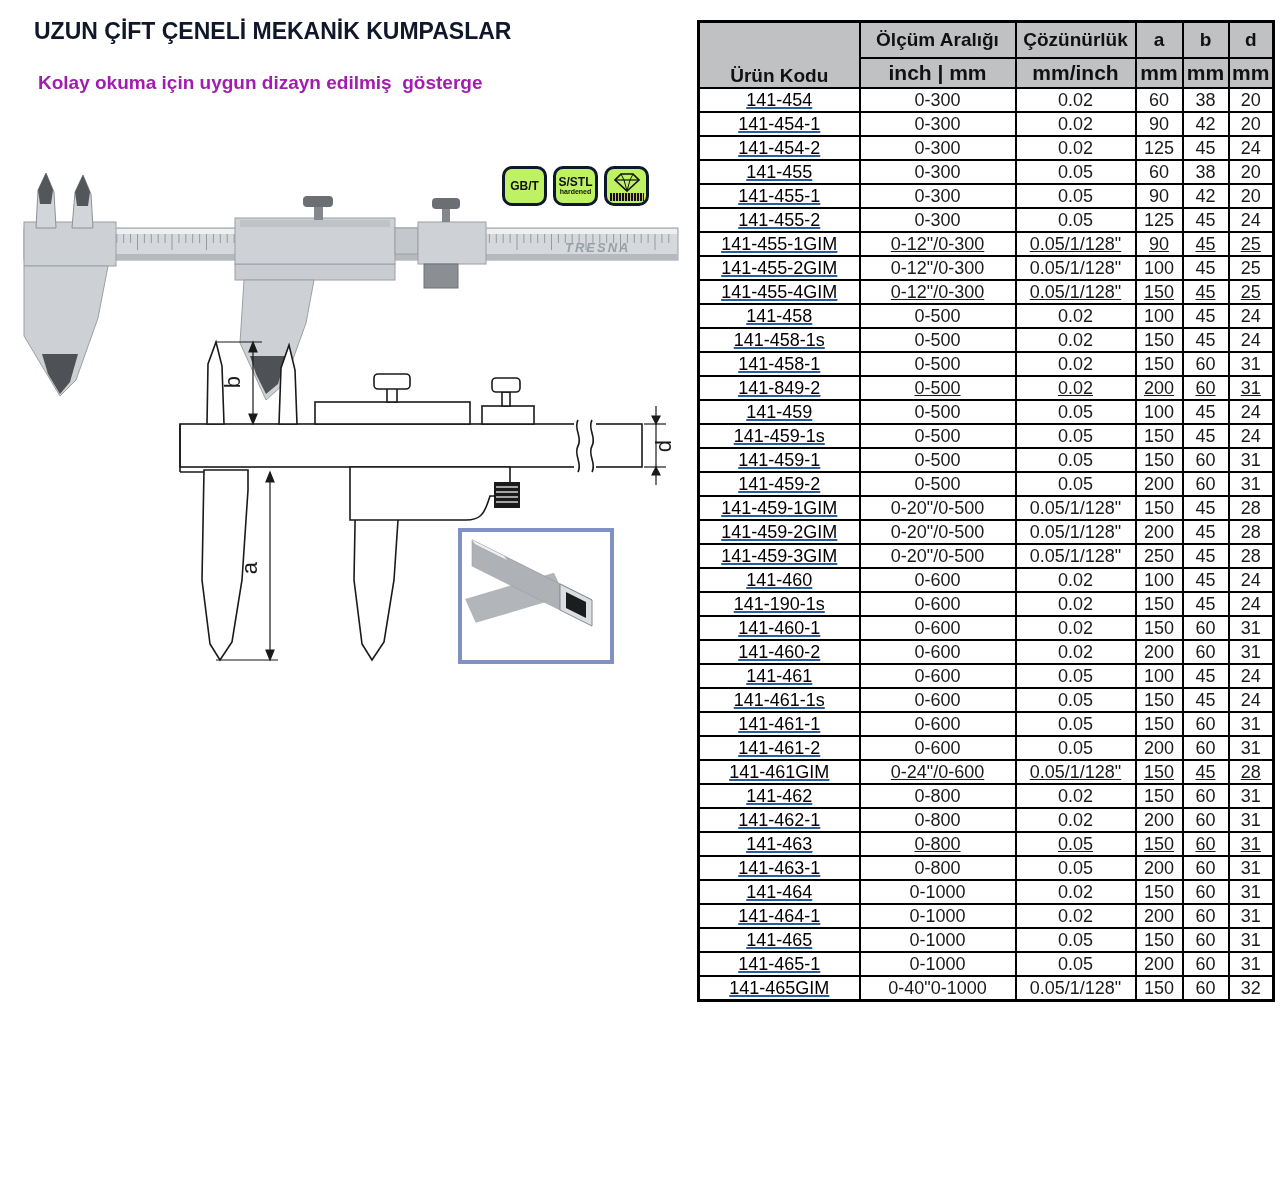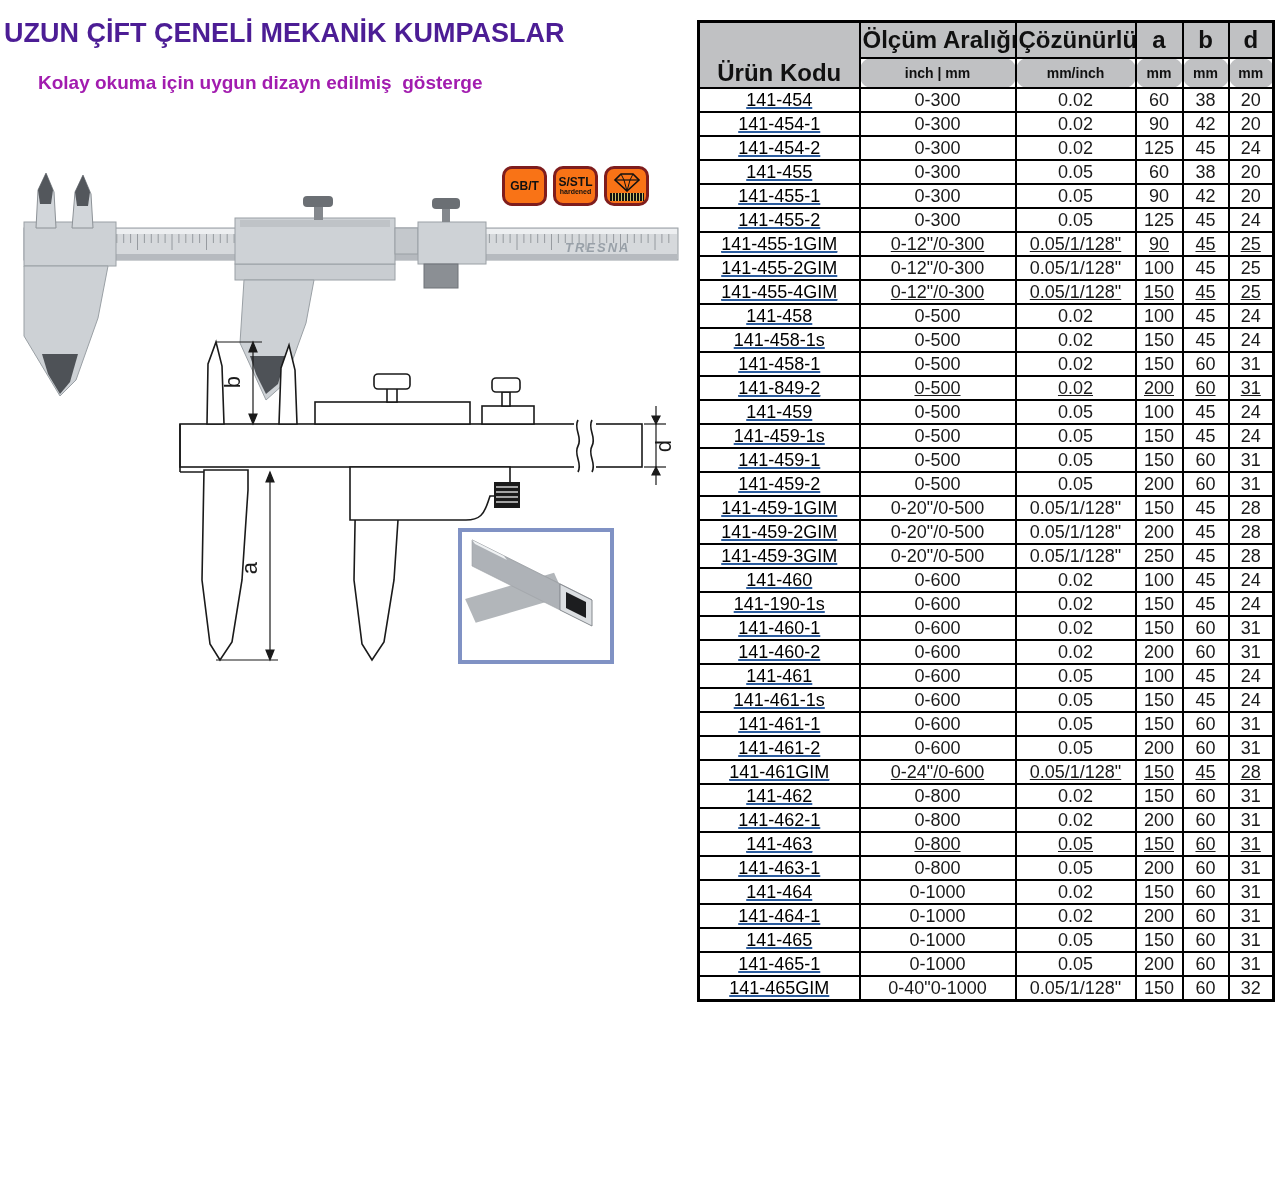"UZUN ÇİFT ÇENELİ MEKANİK KUMPASLAR" #title { color: #4c1d95 -> #0f172a; font-size: 27px -> 23px; left: 4px -> 34px }
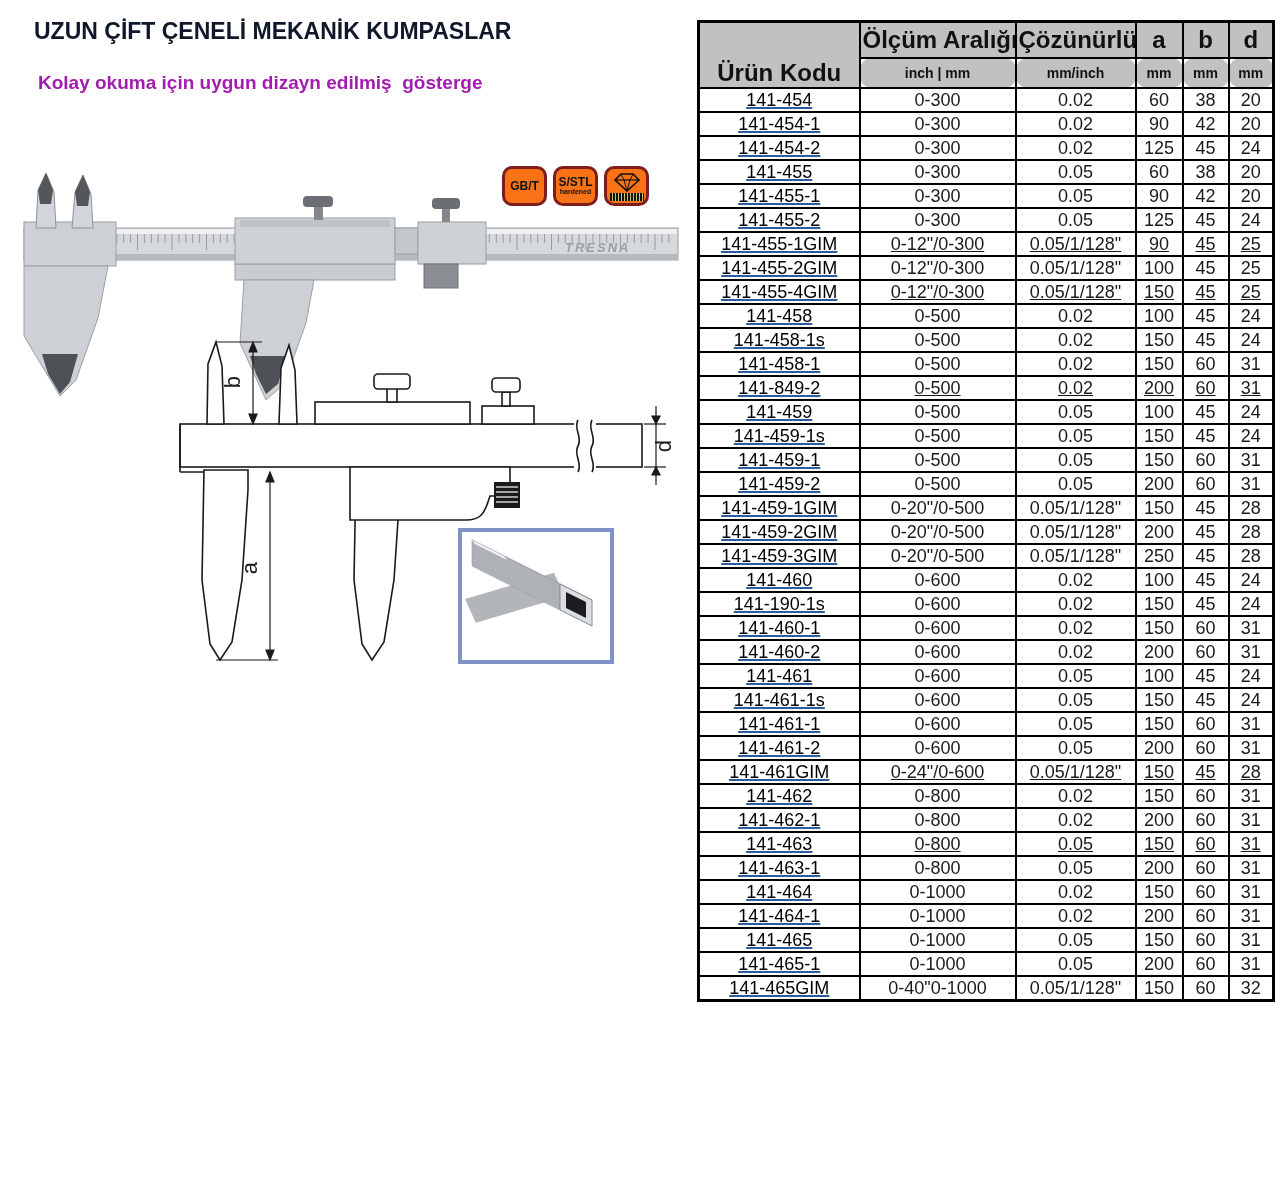"Ölçüm Aralığı" tr.h1 th { font-size: 24px -> 19px }
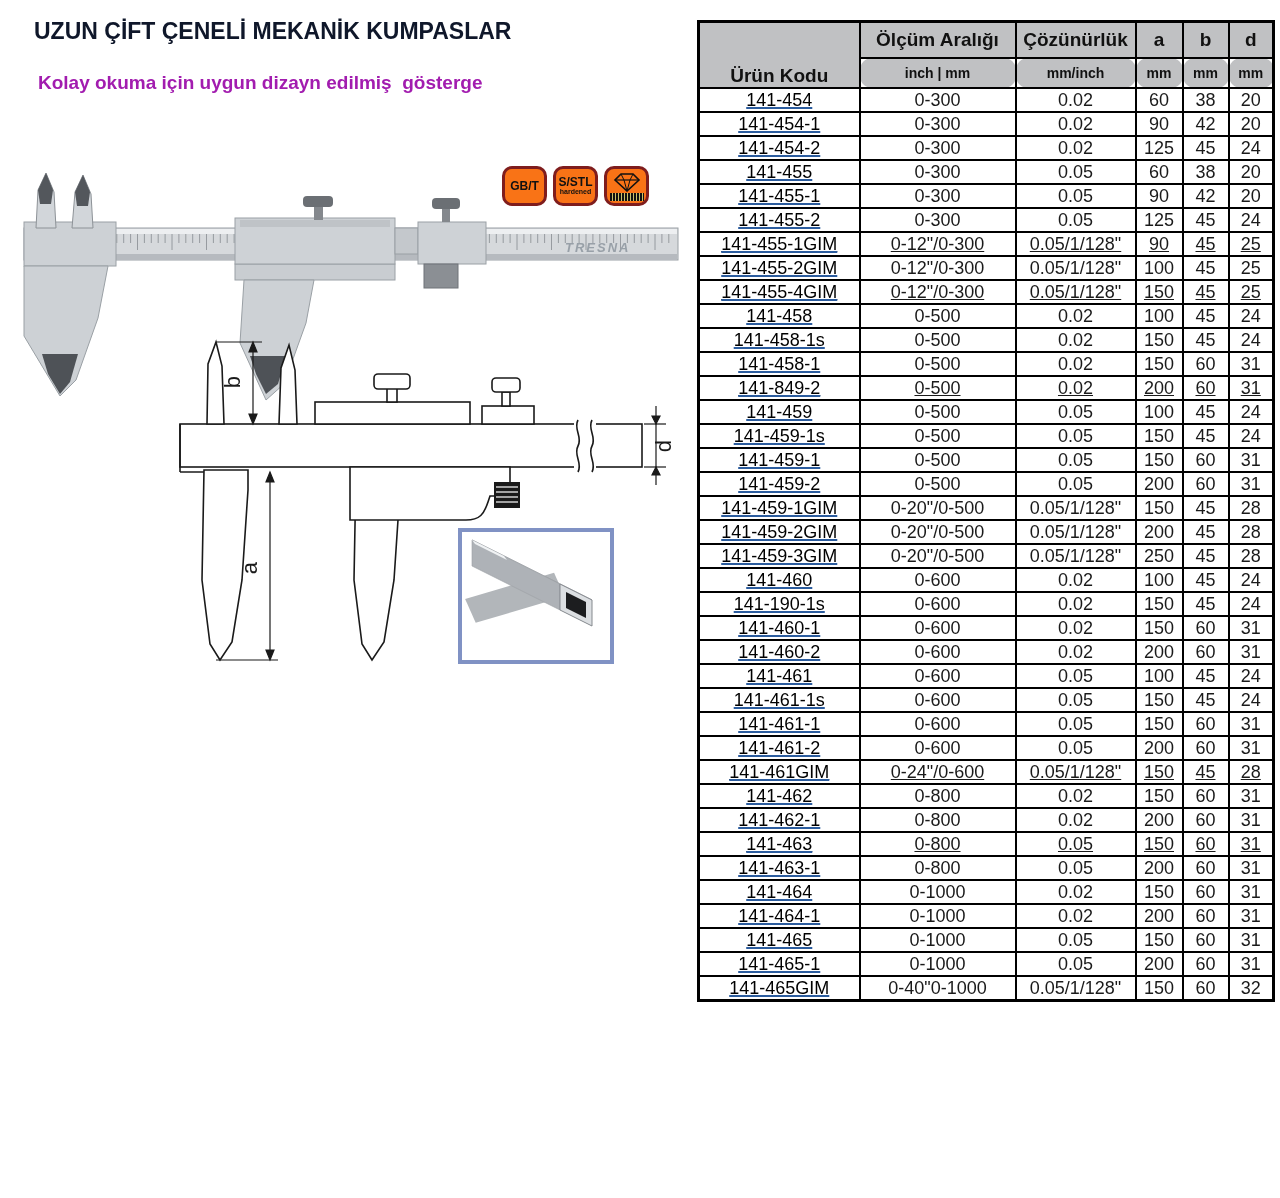"inch | mm" tr.h2 th { border-radius: 12px -> none; font-size: 14px -> 21px }
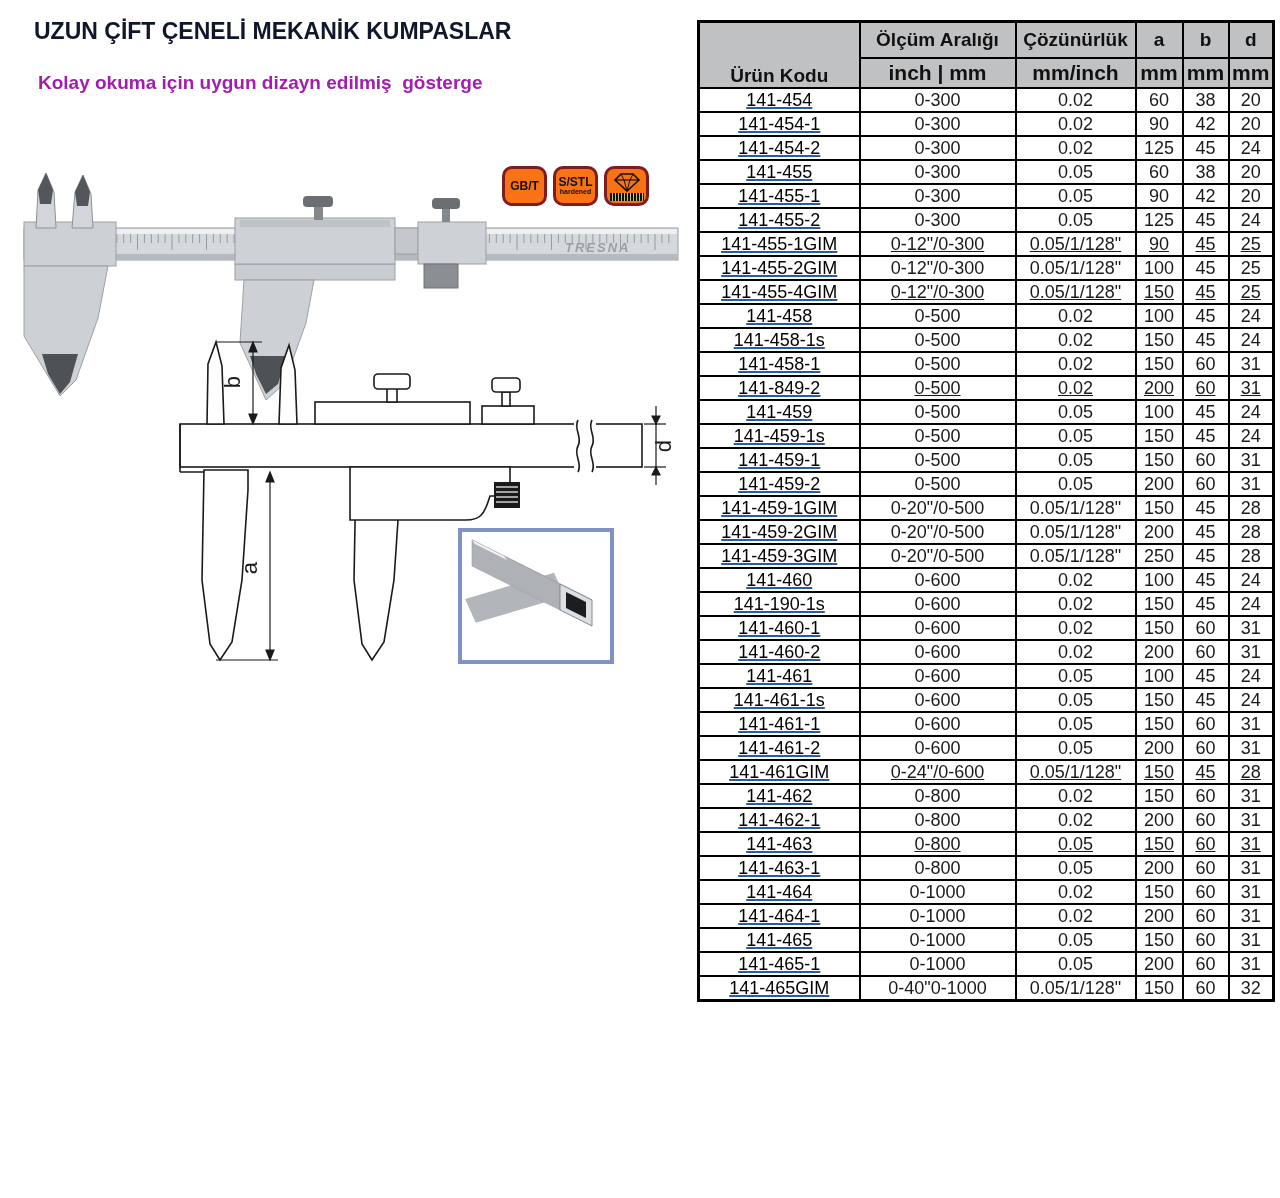"GB/T" .badge { background: #f97316 -> #bef264; border: 3px solid #7f1d1d -> 3px solid #0f172a }
